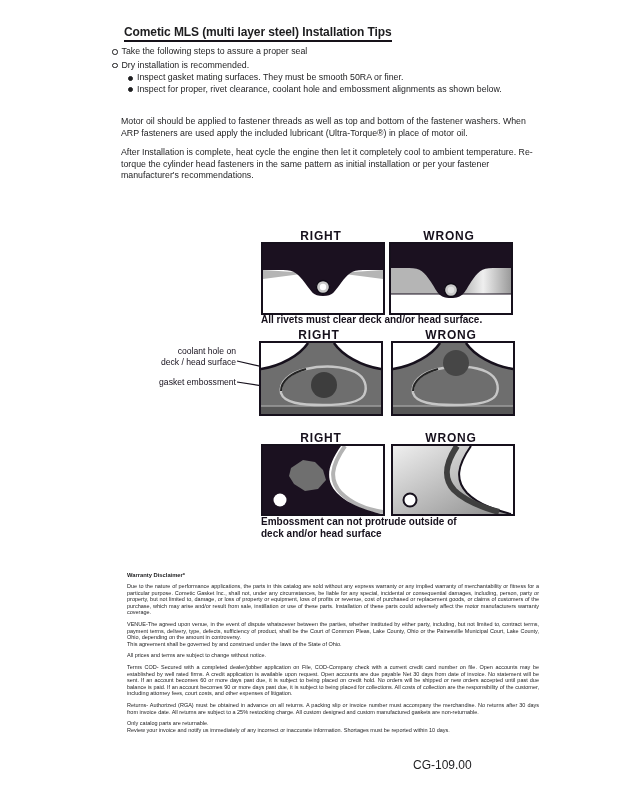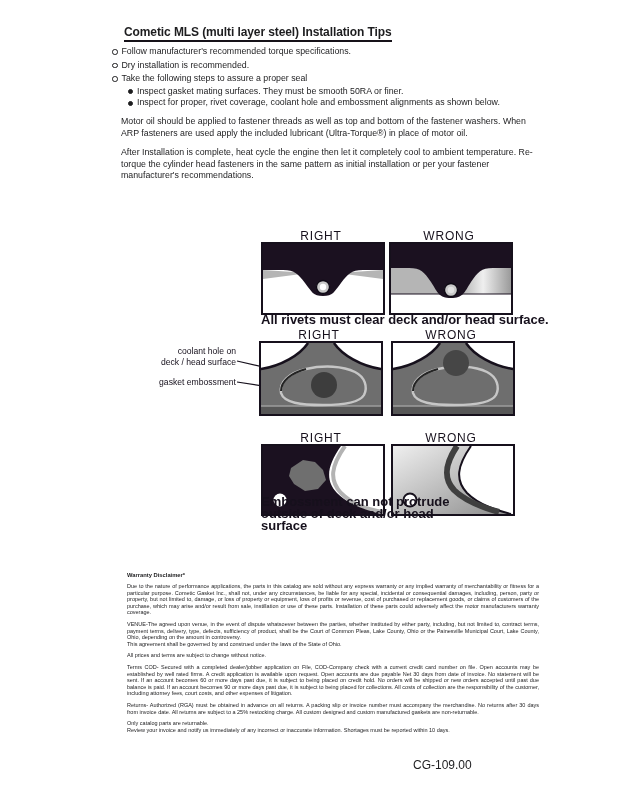"Follow manufacturer's recommended torque" div.tip { html: <div> <span></span> <span>Follow manufacturer's recommended torque specifications.</span> </div> -> none }
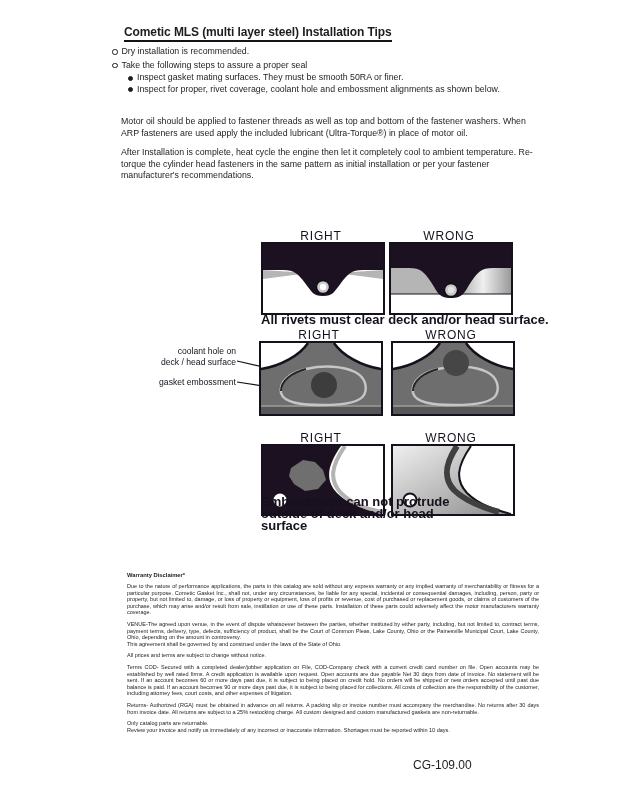"Dry installation is recommended." div.tip { order: before "Take the following steps to" -> after "Take the following steps to" }
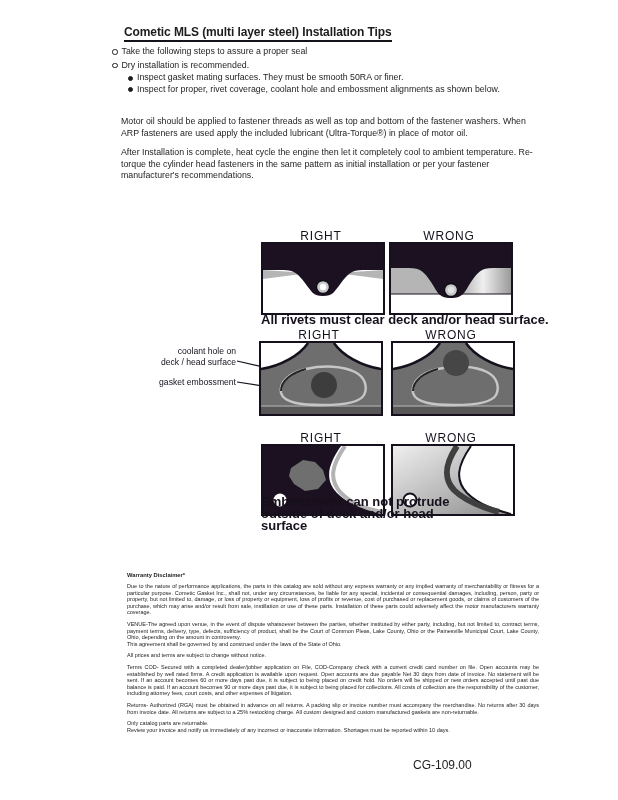"Inspect for proper, rivet coverage," span { text: coverage -> clearance }
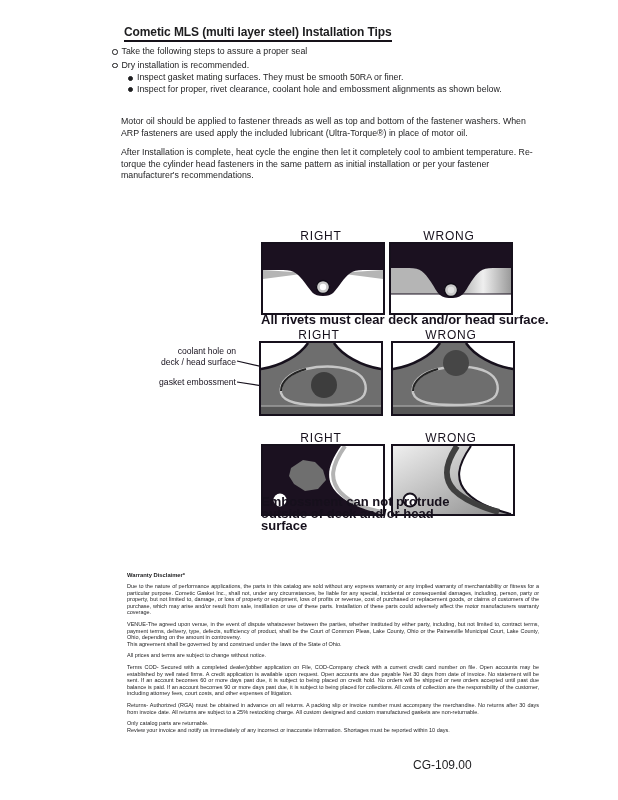"RIGHT" .rw-label { font-weight: 400 -> 700 }
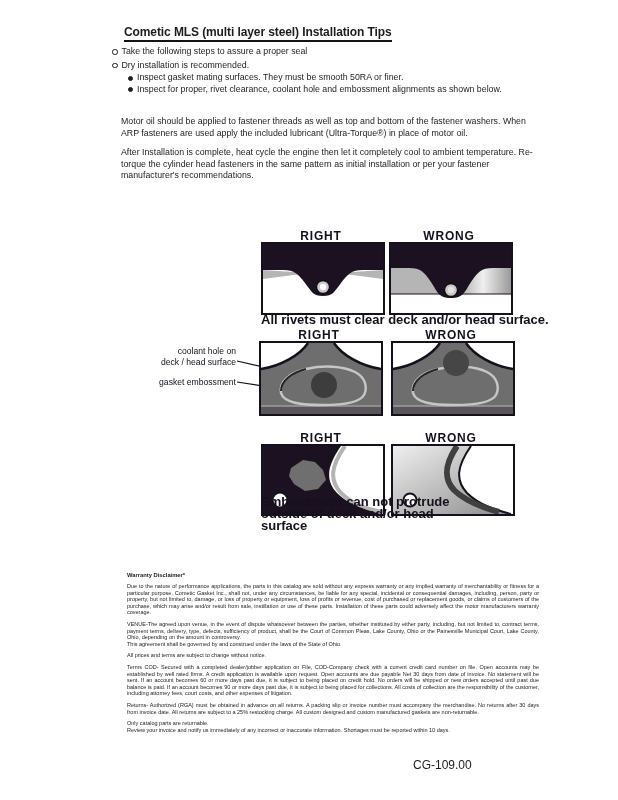"All rivets must clear deck" .caption { font-size: 13px -> 10px }
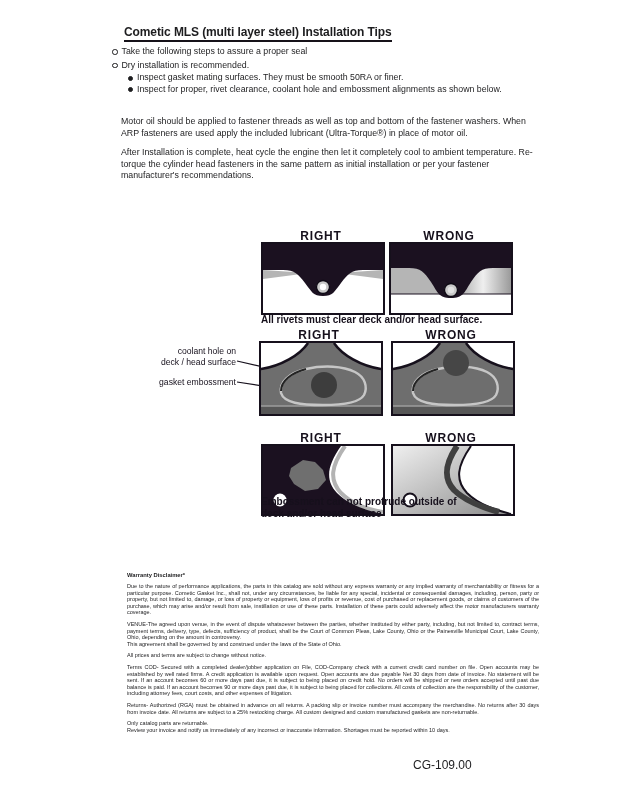"Embossment can not protrude outside" div.caption { top: 496px -> 516px }
